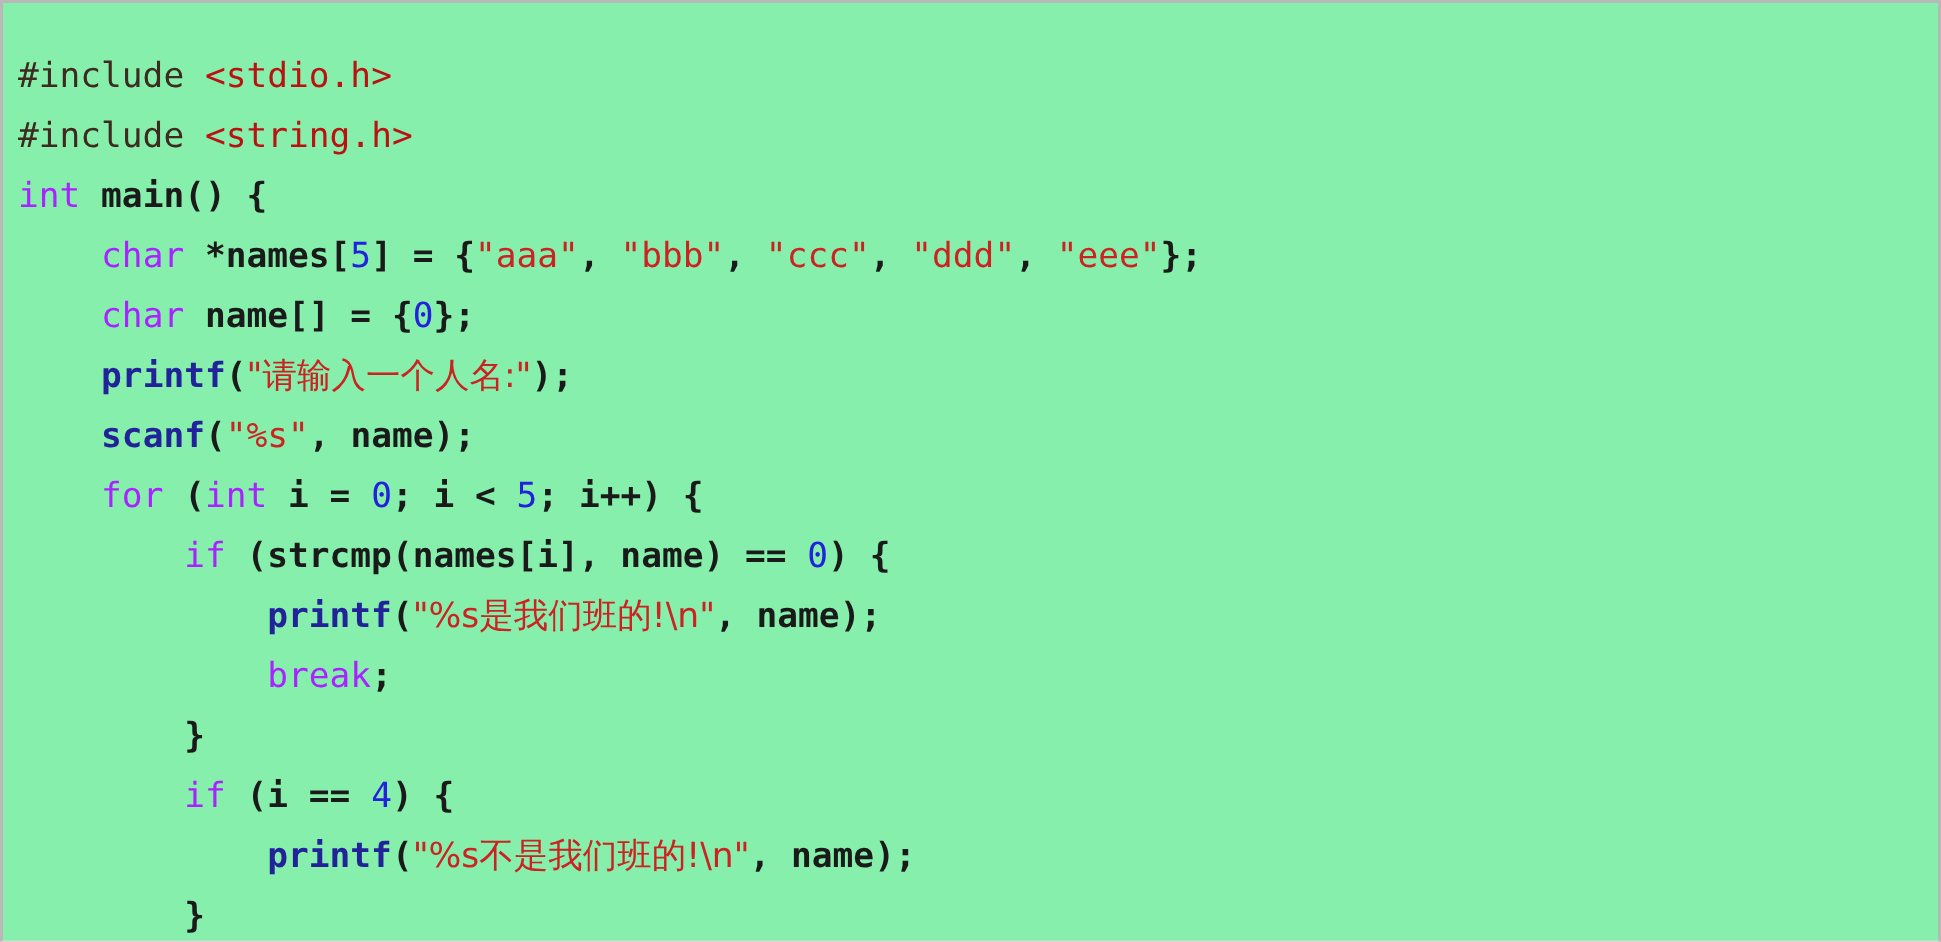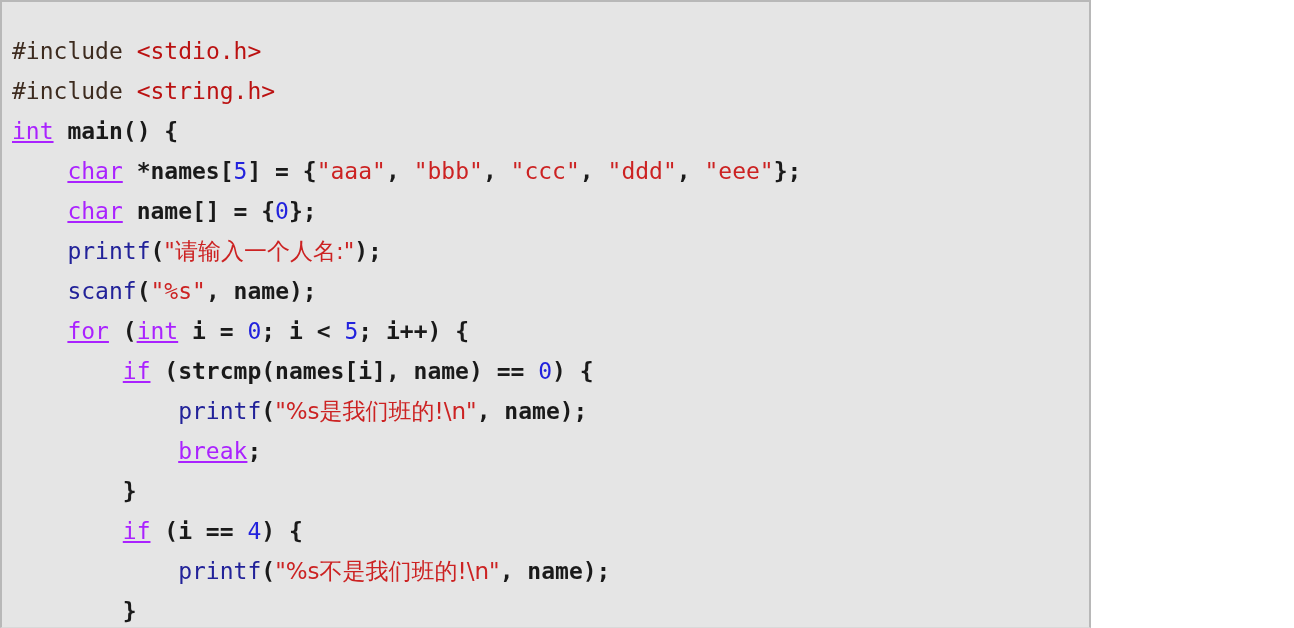"#include <stdio.h>" #code-window { background: #e5e5e5 -> #86efac; width: 1091px -> 1294px }
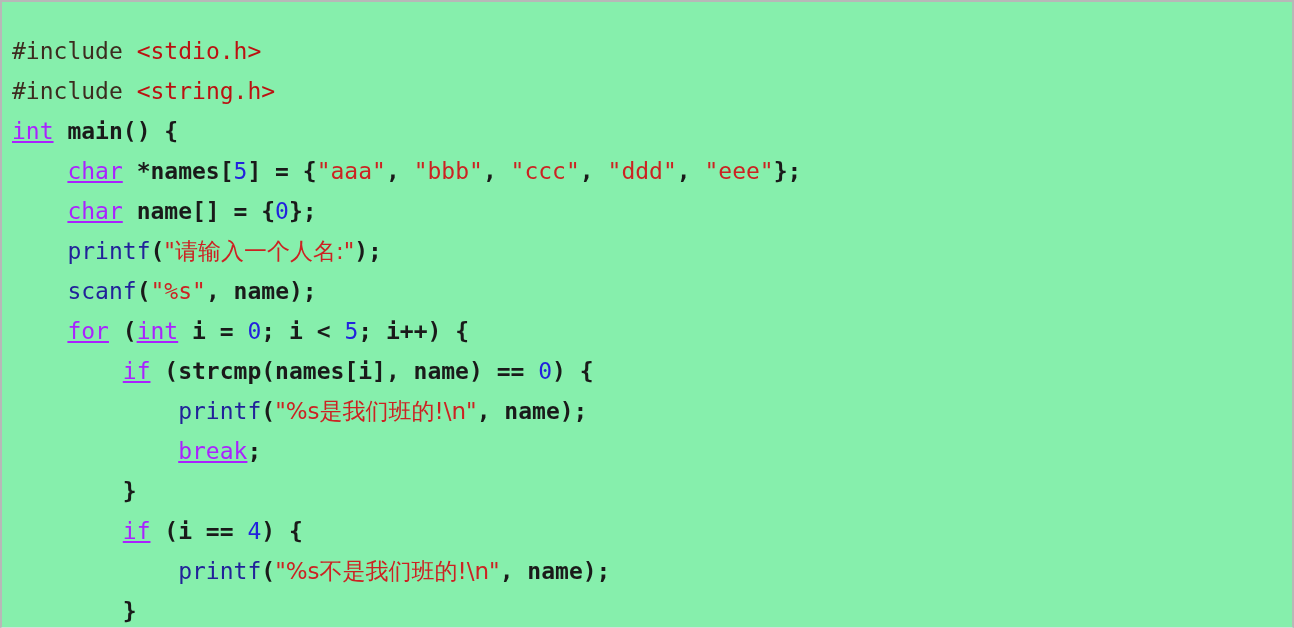"int" .tok-keyword { text-decoration: underline -> none }
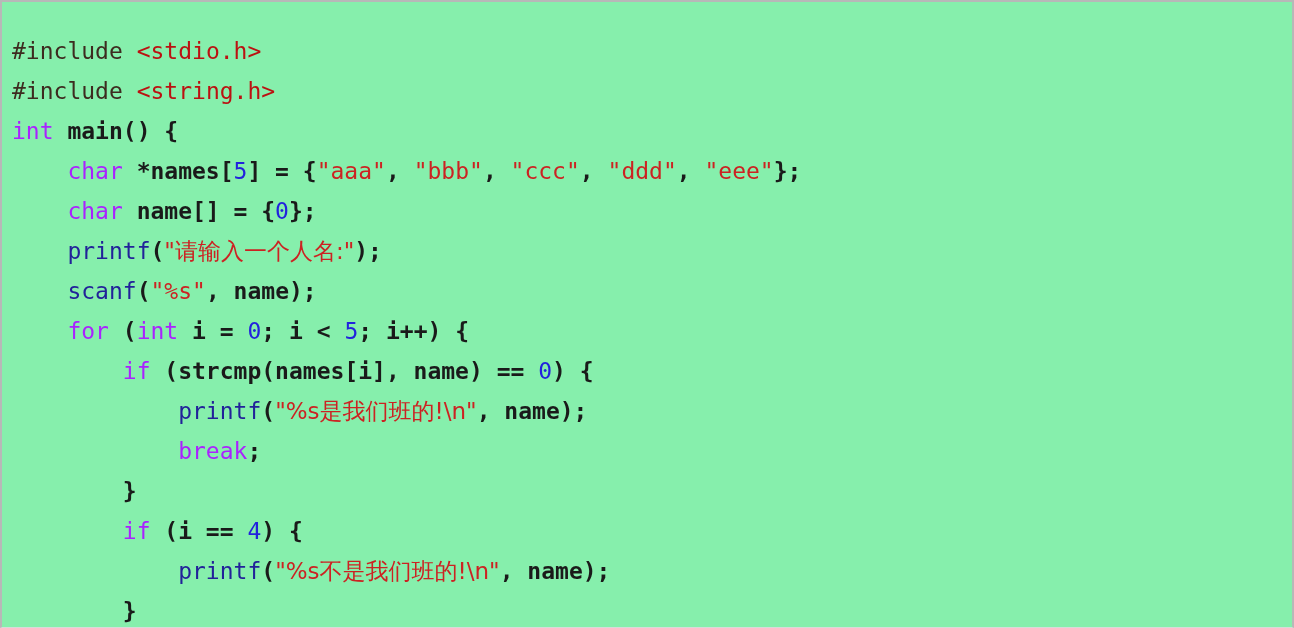"printf" .tok-builtin { font-weight: none -> bold }
